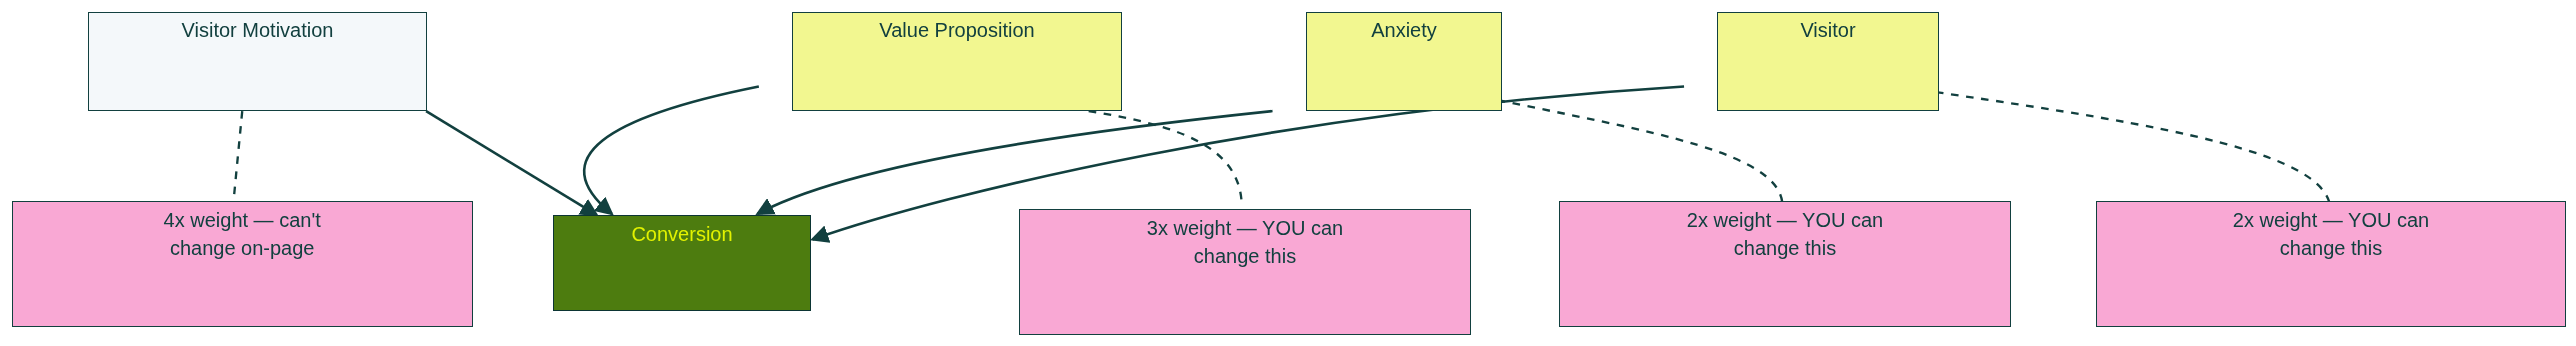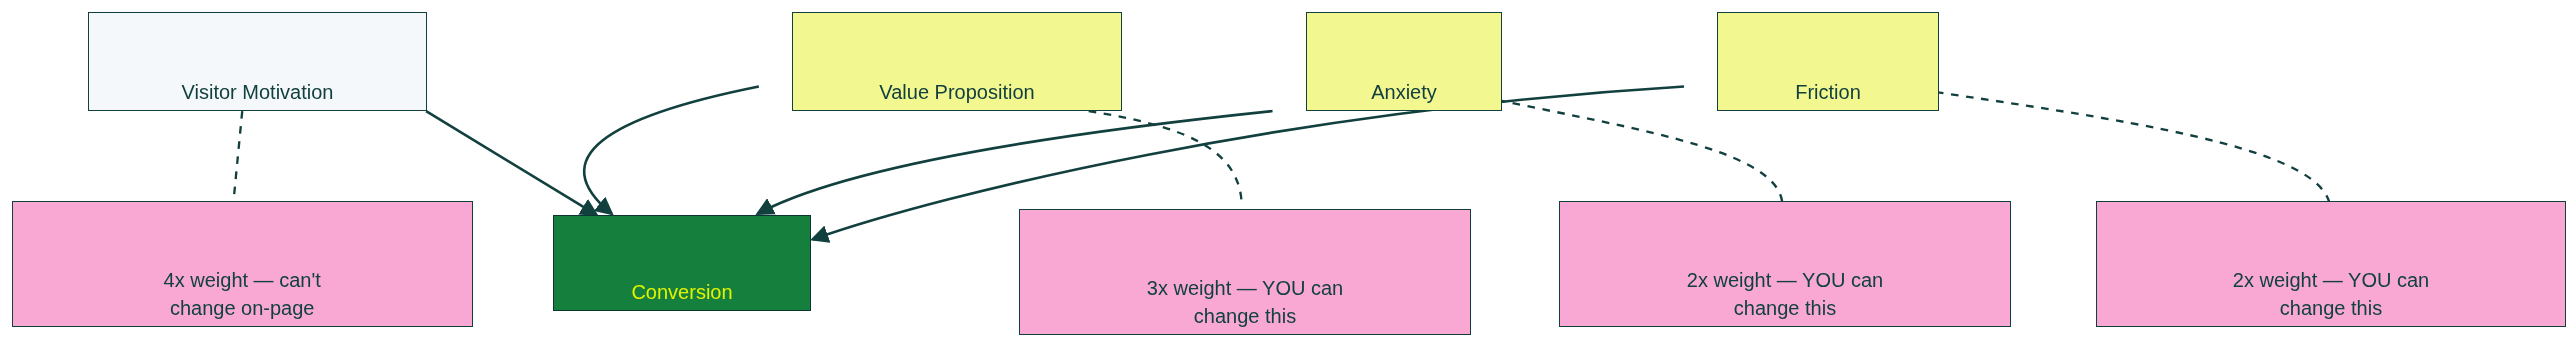"Visitor Motivation" .node { align-items: flex-end -> flex-start }
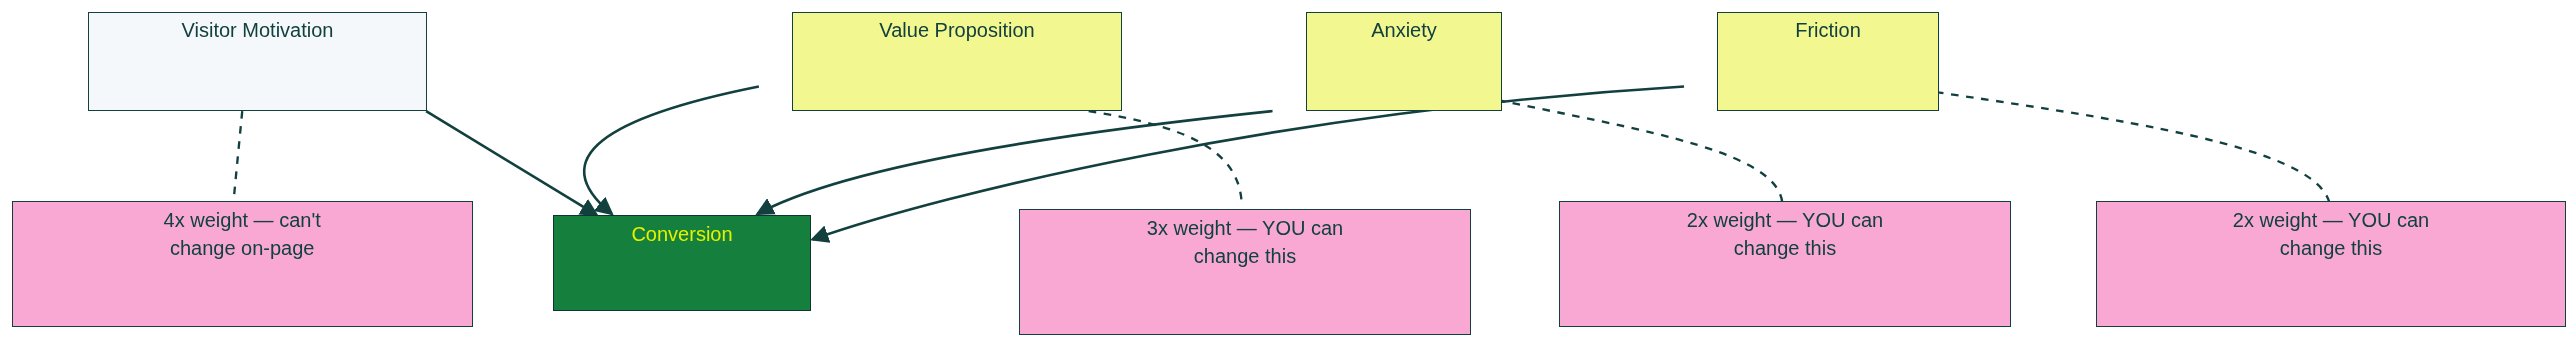"Friction" span.lbl { text: Friction -> Visitor }
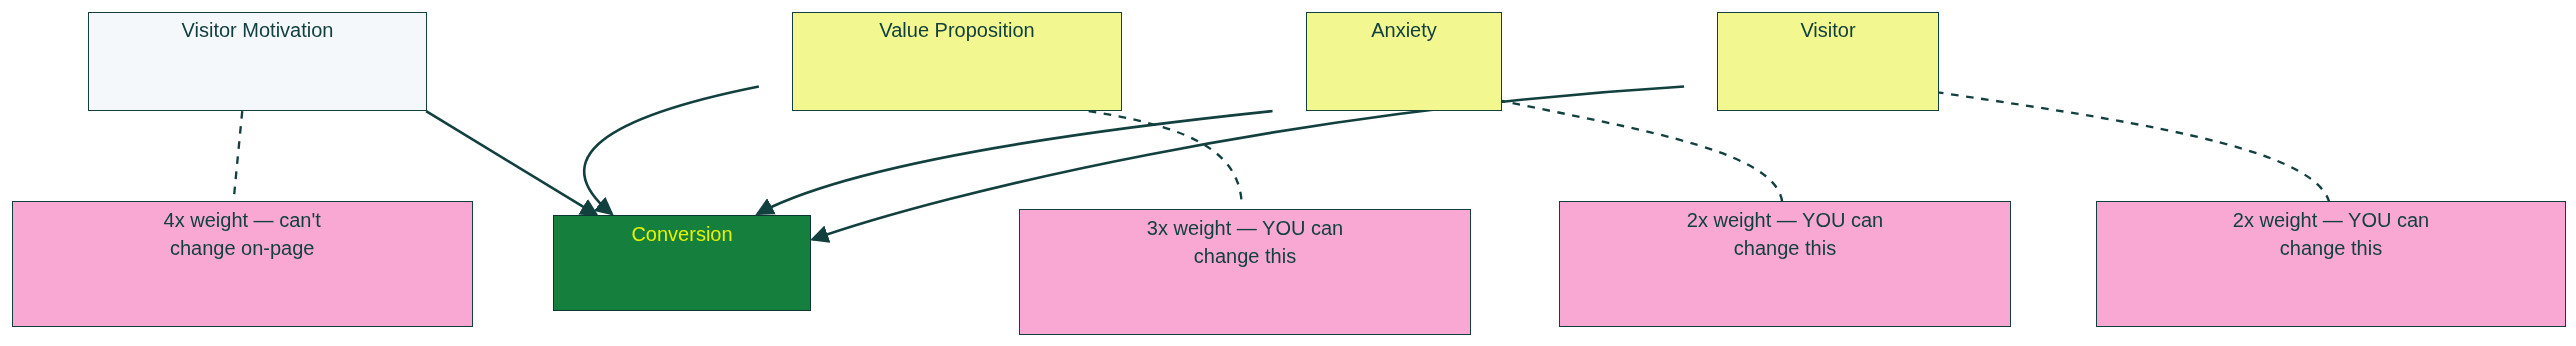"Conversion" .node.dark { background: #15803d -> #4d7c0f }
